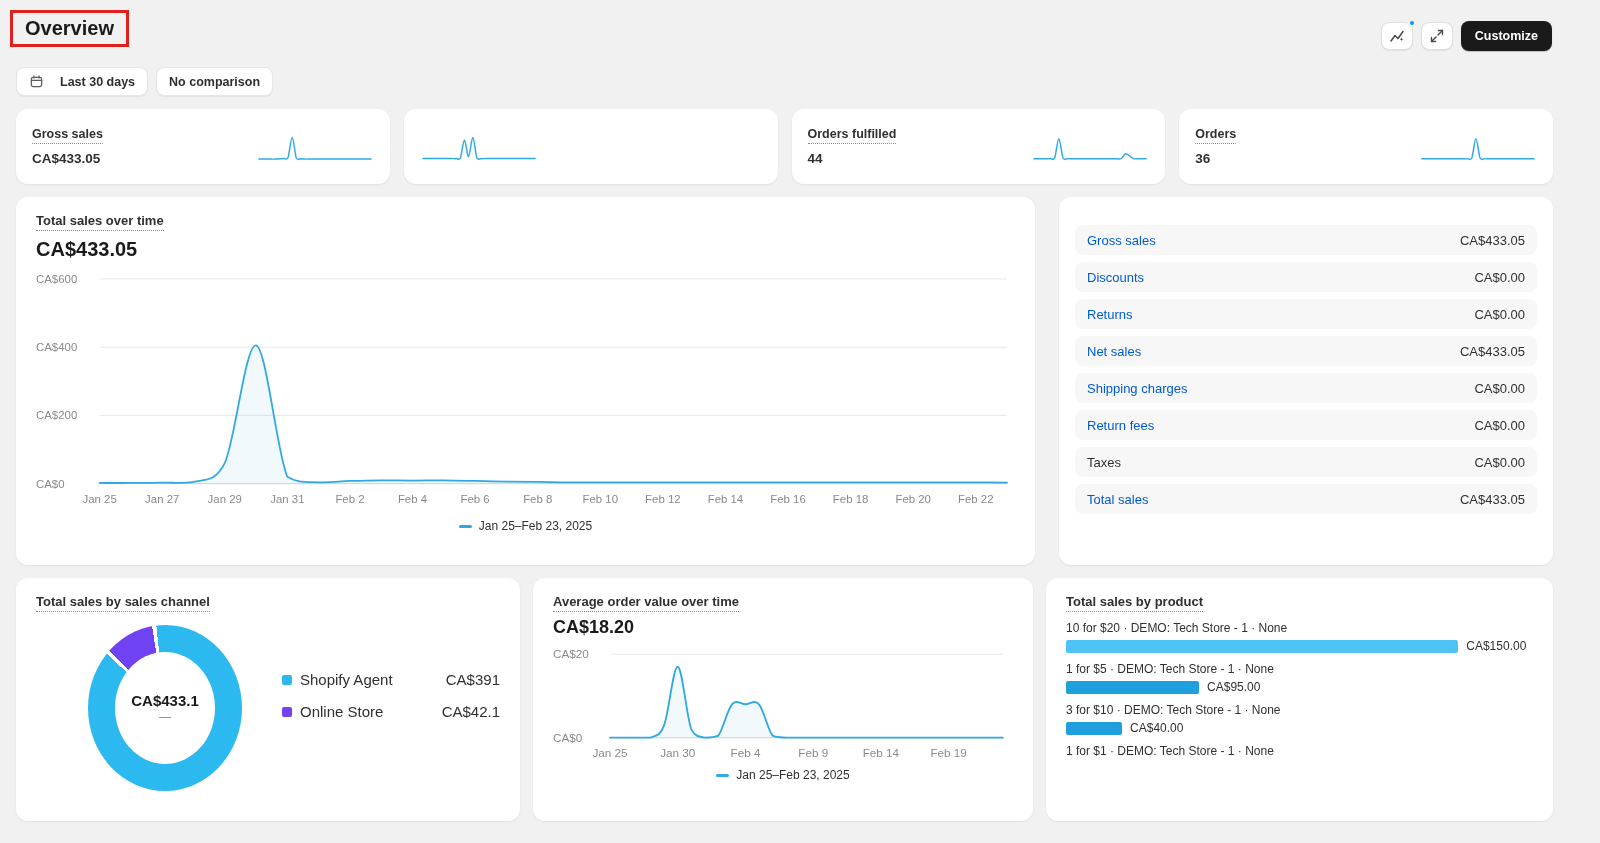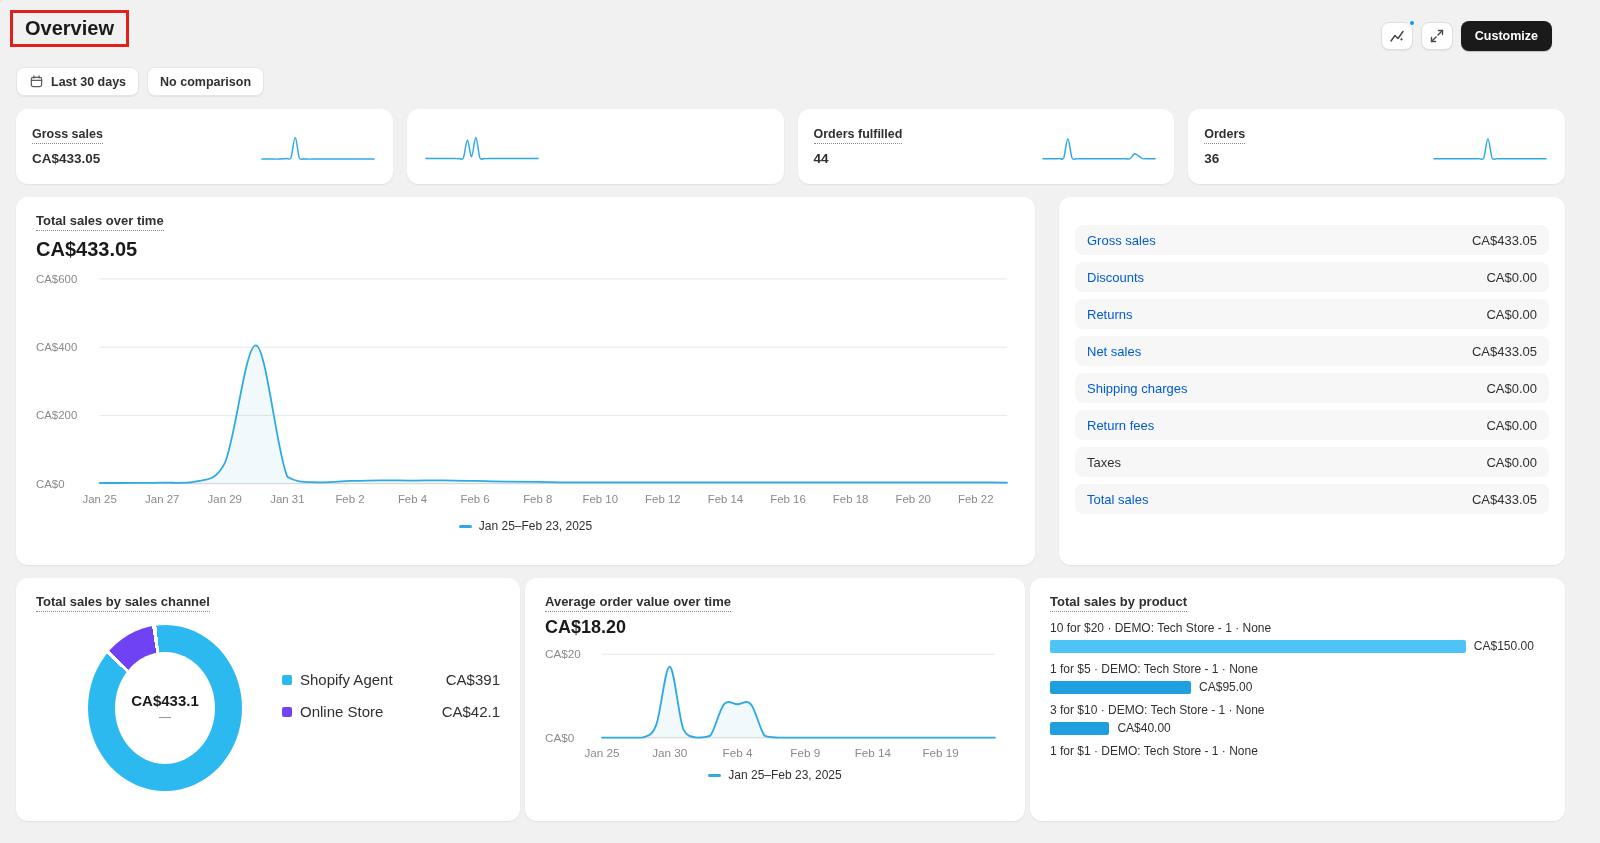"Last 30 days" .pill { gap: 7px -> 16px }
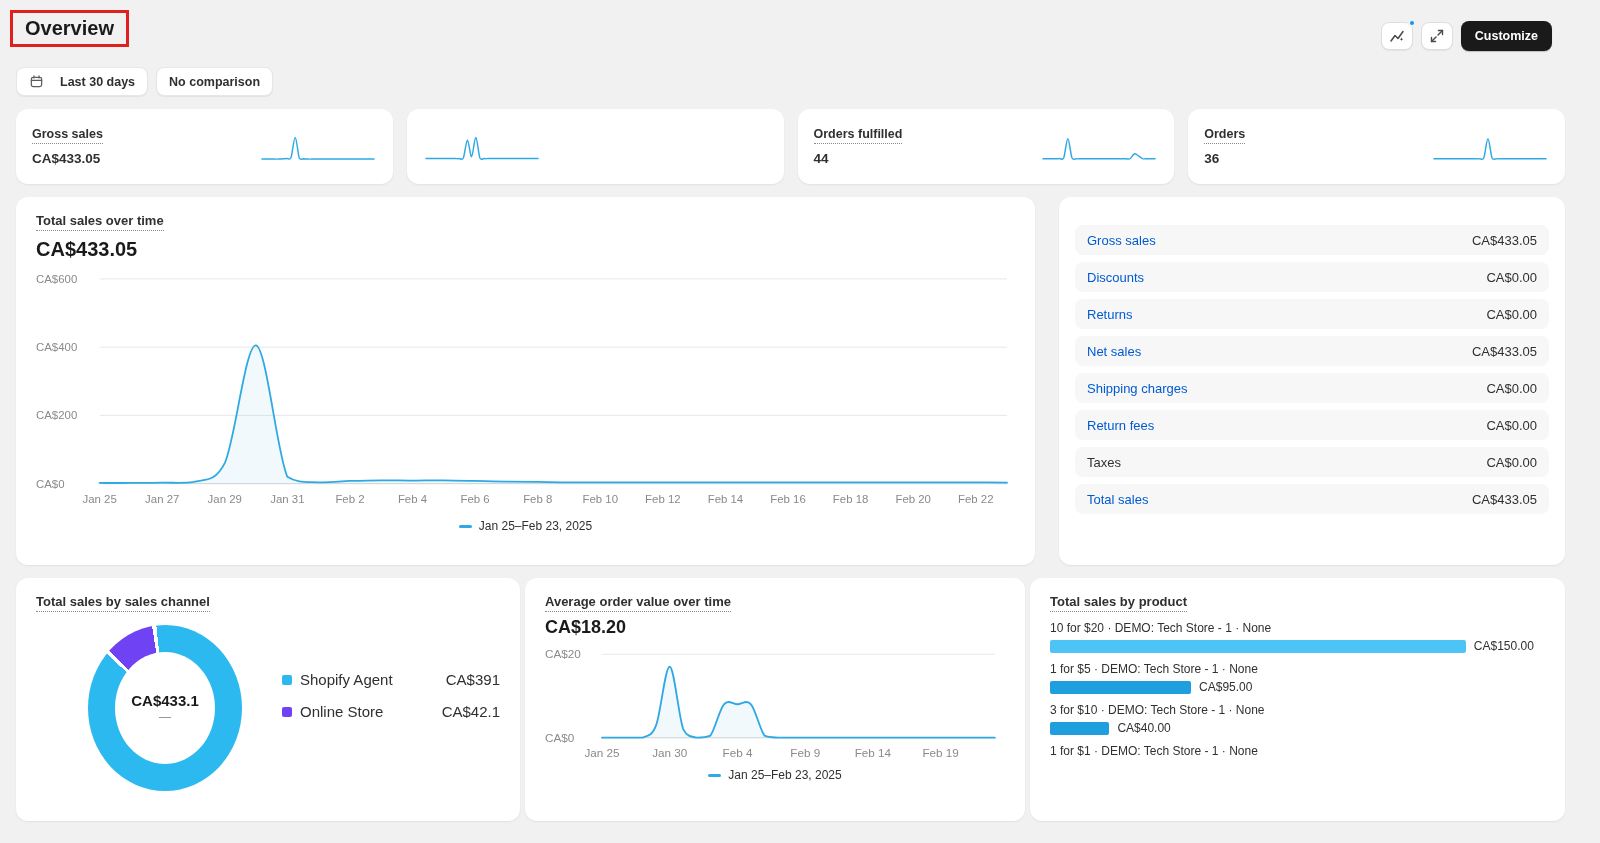"Gross sales" .content { padding: 0 35px 0 16px -> 0 47px 0 16px }
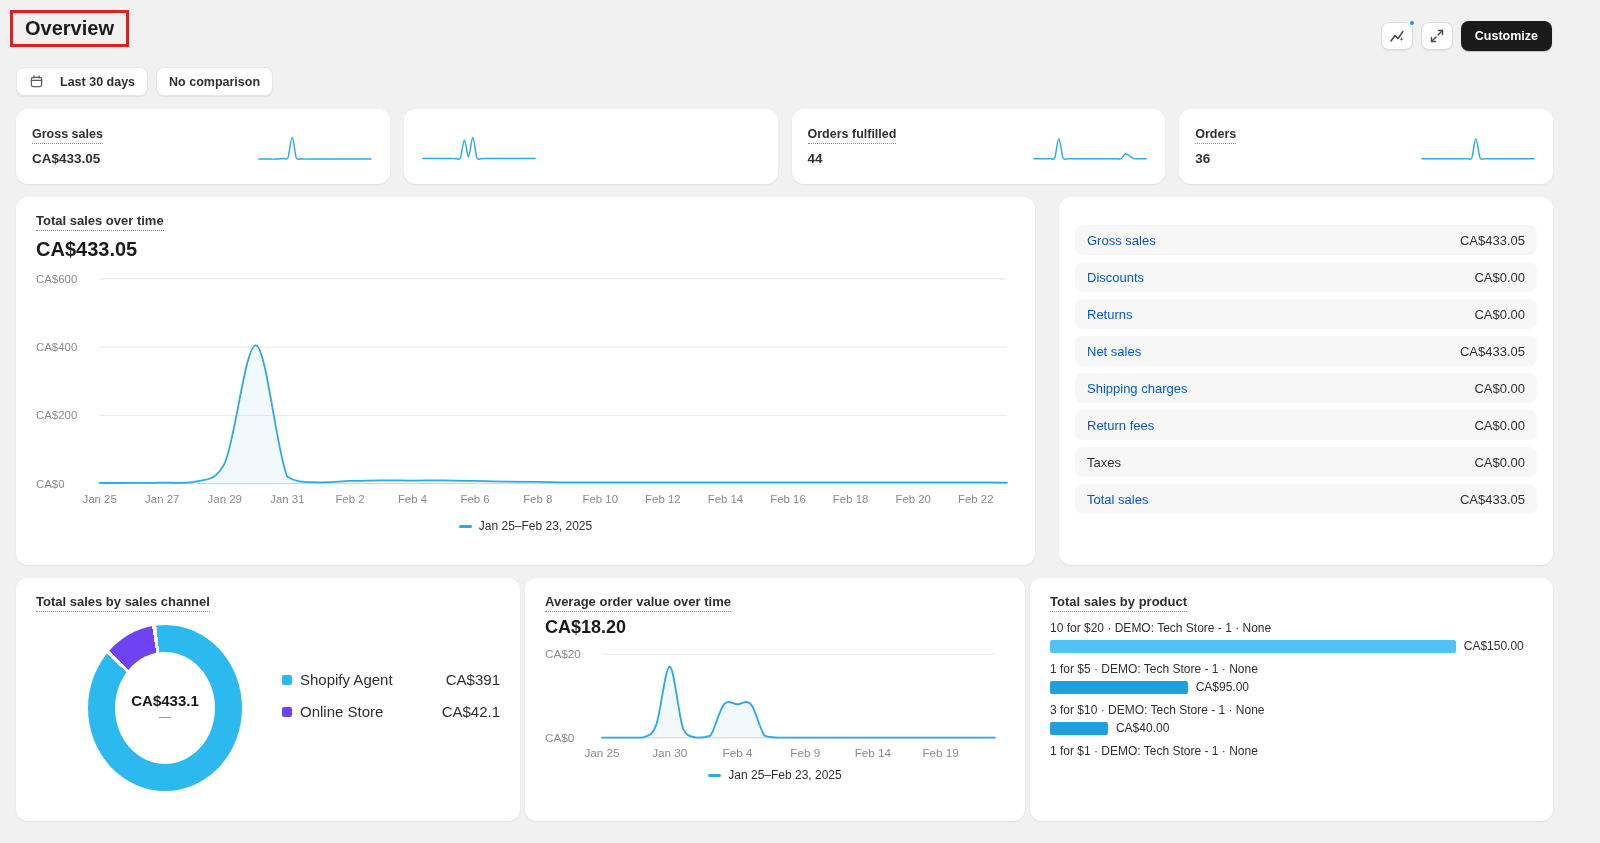"Total sales by sales channel" .bottom-row { gap: 5px -> 13px }
